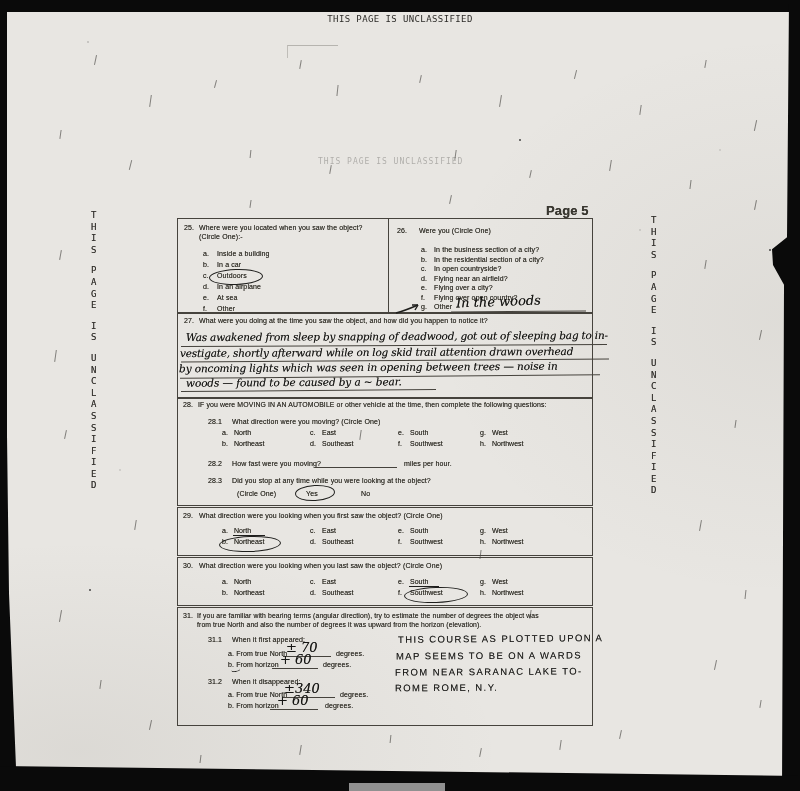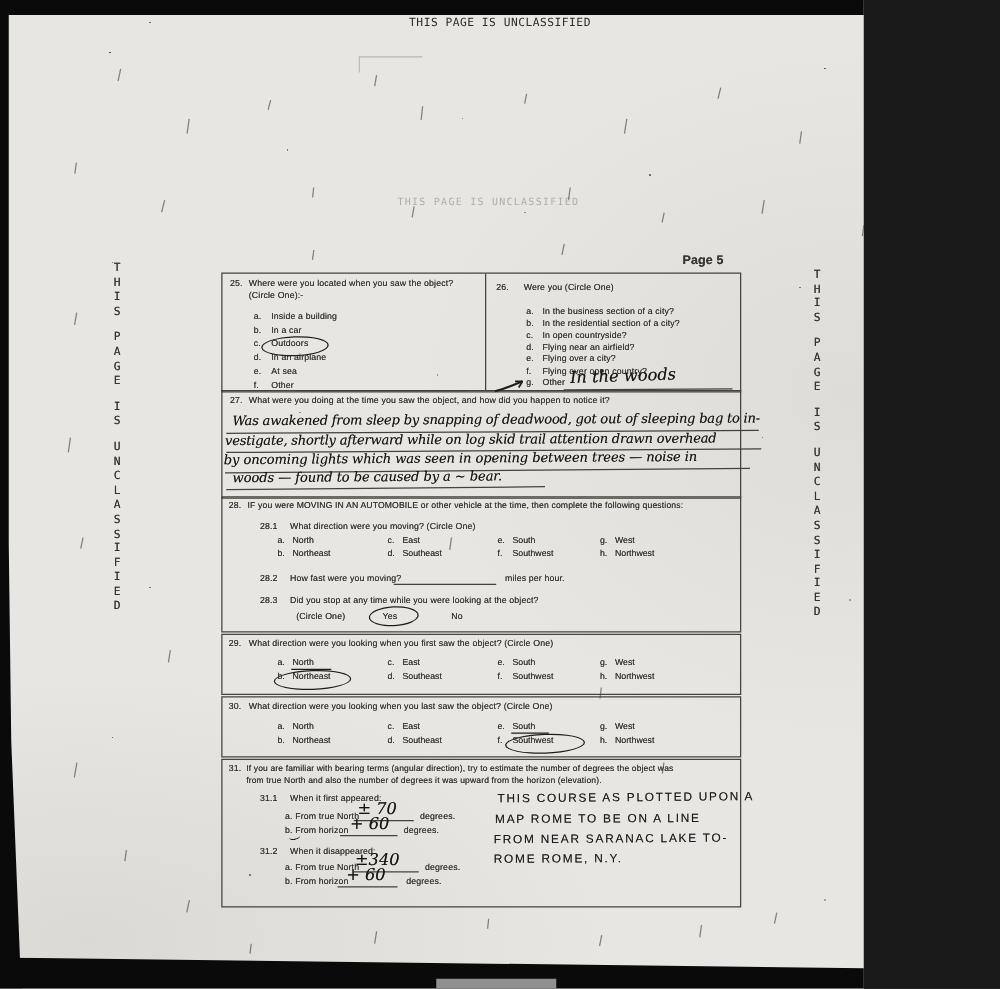"THIS PAGE IS UNCLASSIFIED" .paper { width: 691px -> 800px }
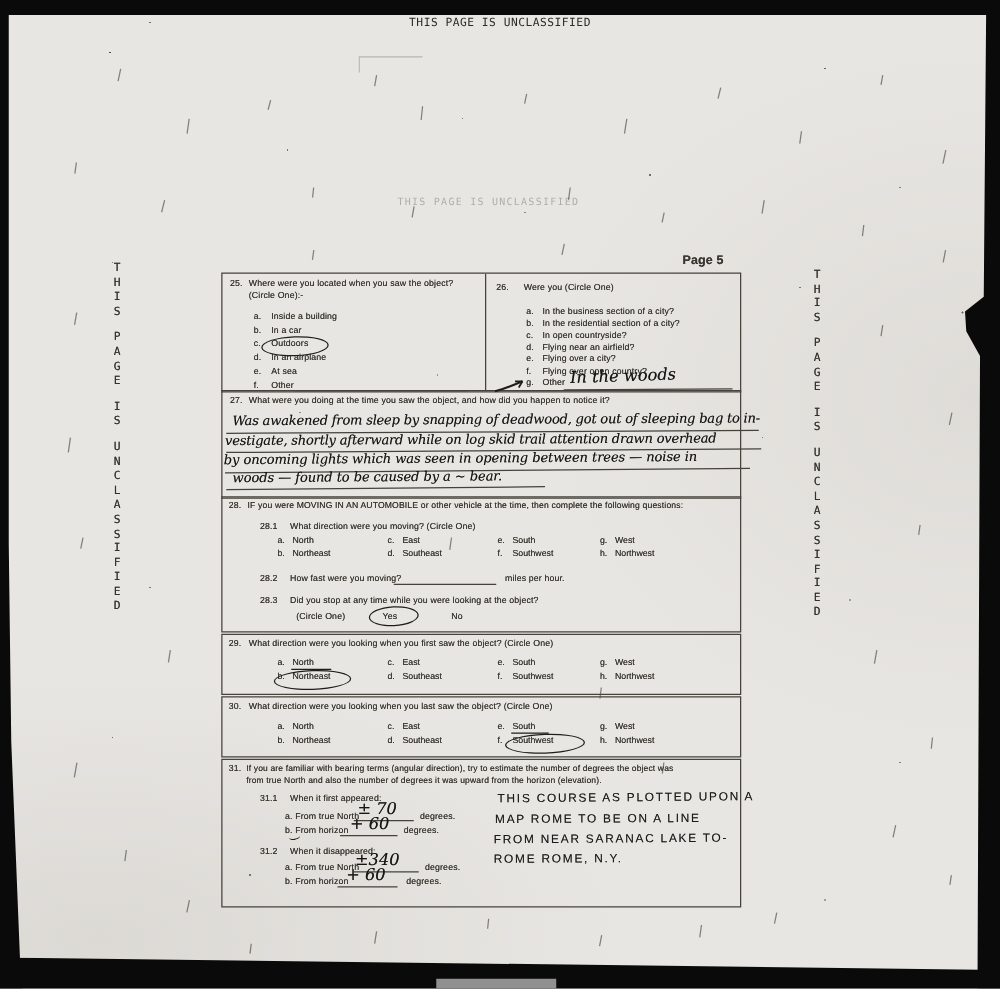"Page 5" div.t { font-size: 10px -> 13px }
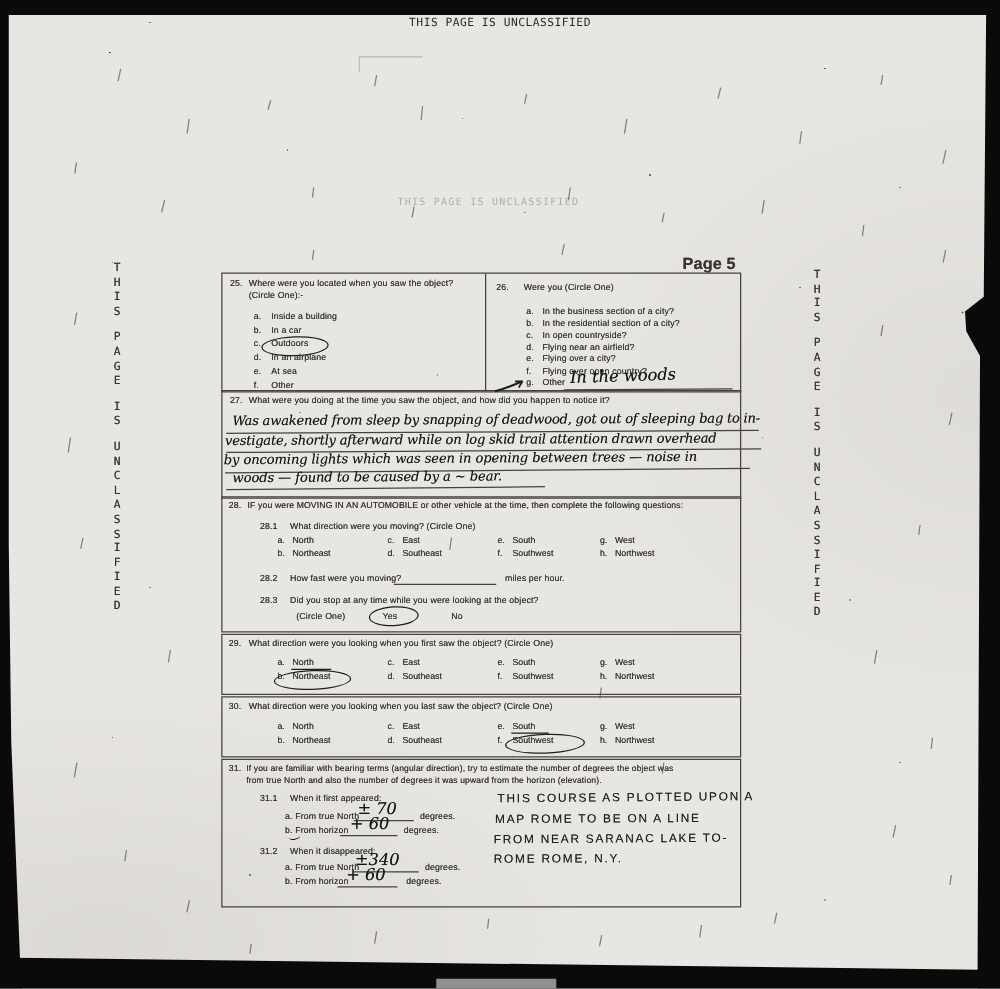"MAP ROME TO BE ON" div.hwc { text: ROME TO BE ON A LINE -> SEEMS TO BE ON A WARDS }
